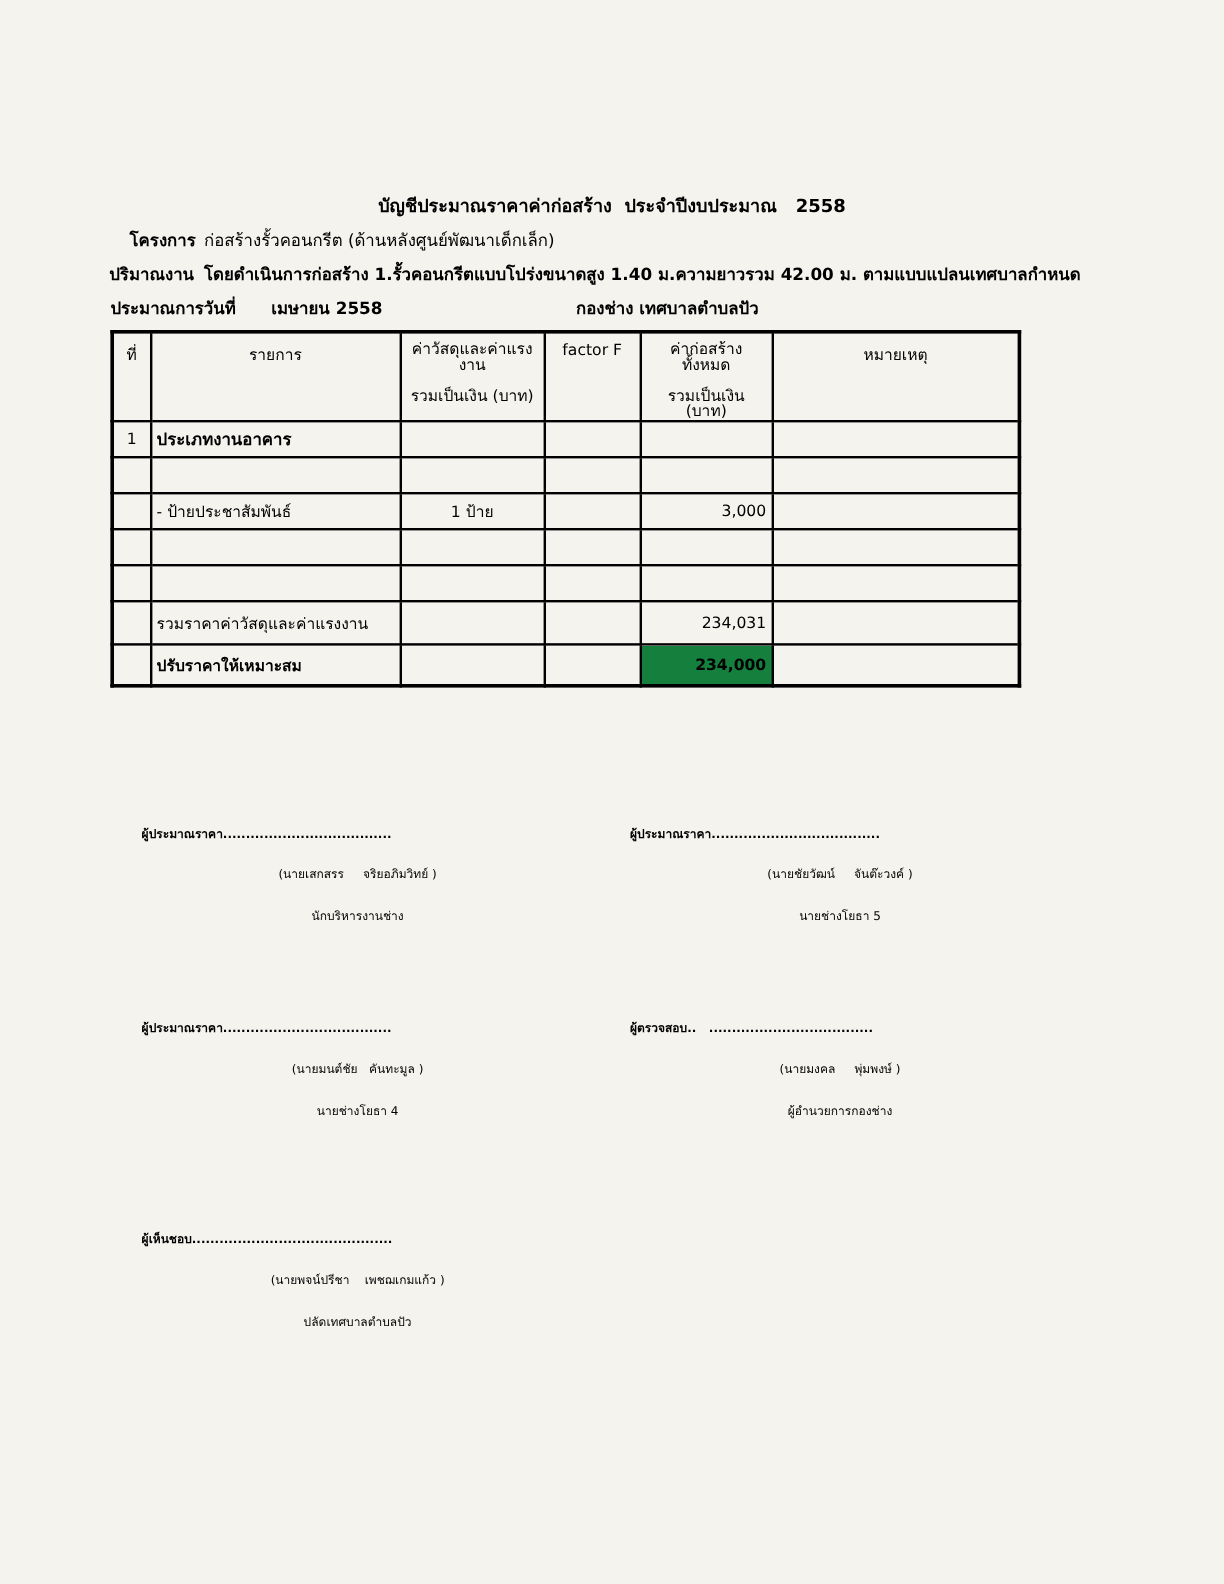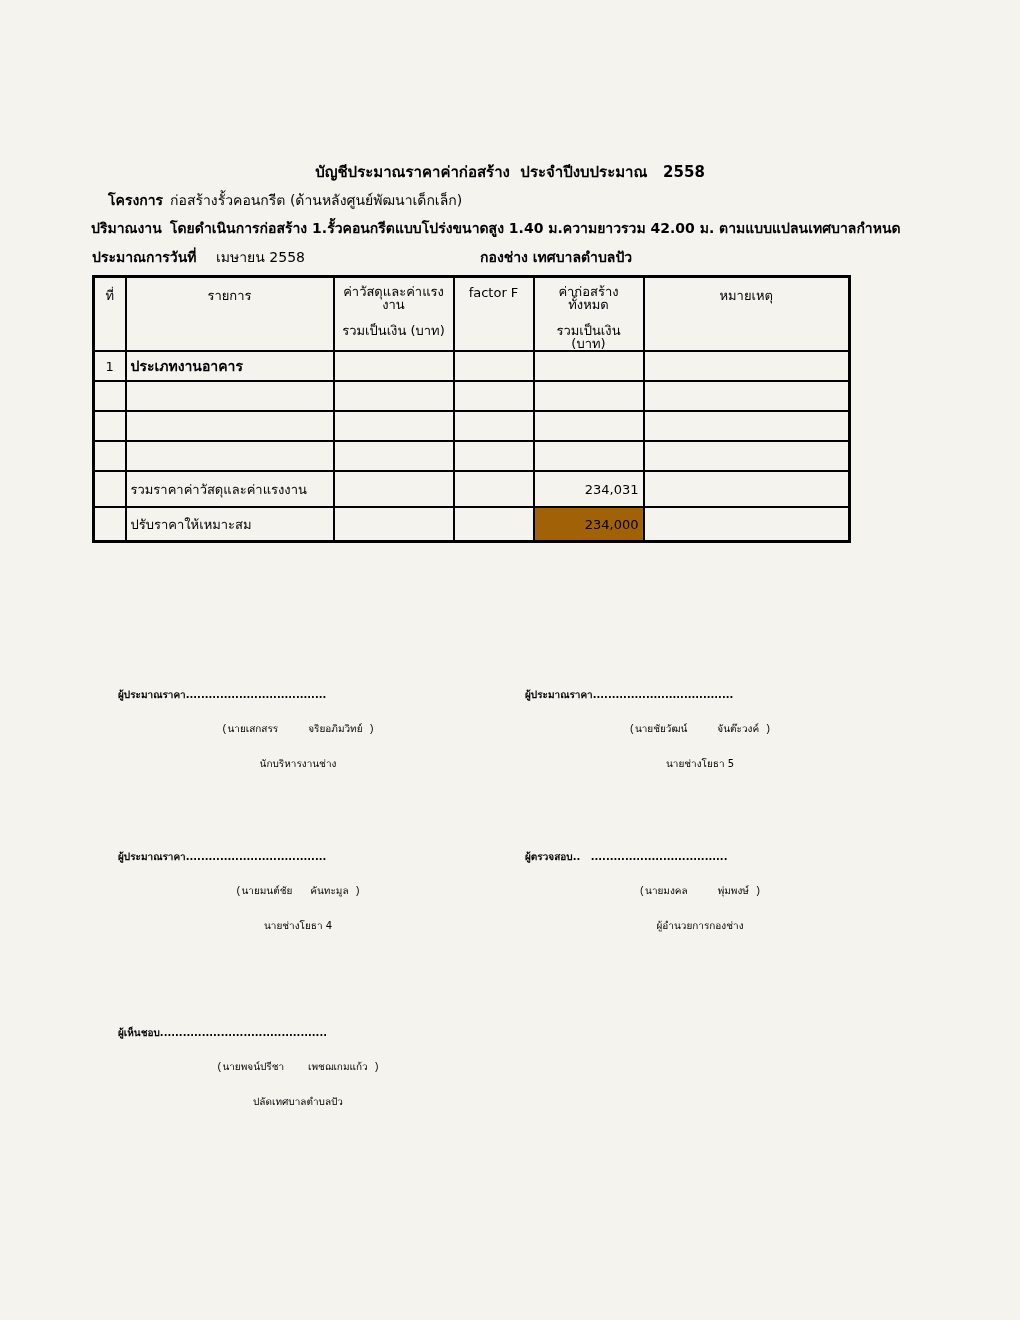"เมษายน 2558" div.meta { font-weight: none -> bold; left: 216px -> 226px }
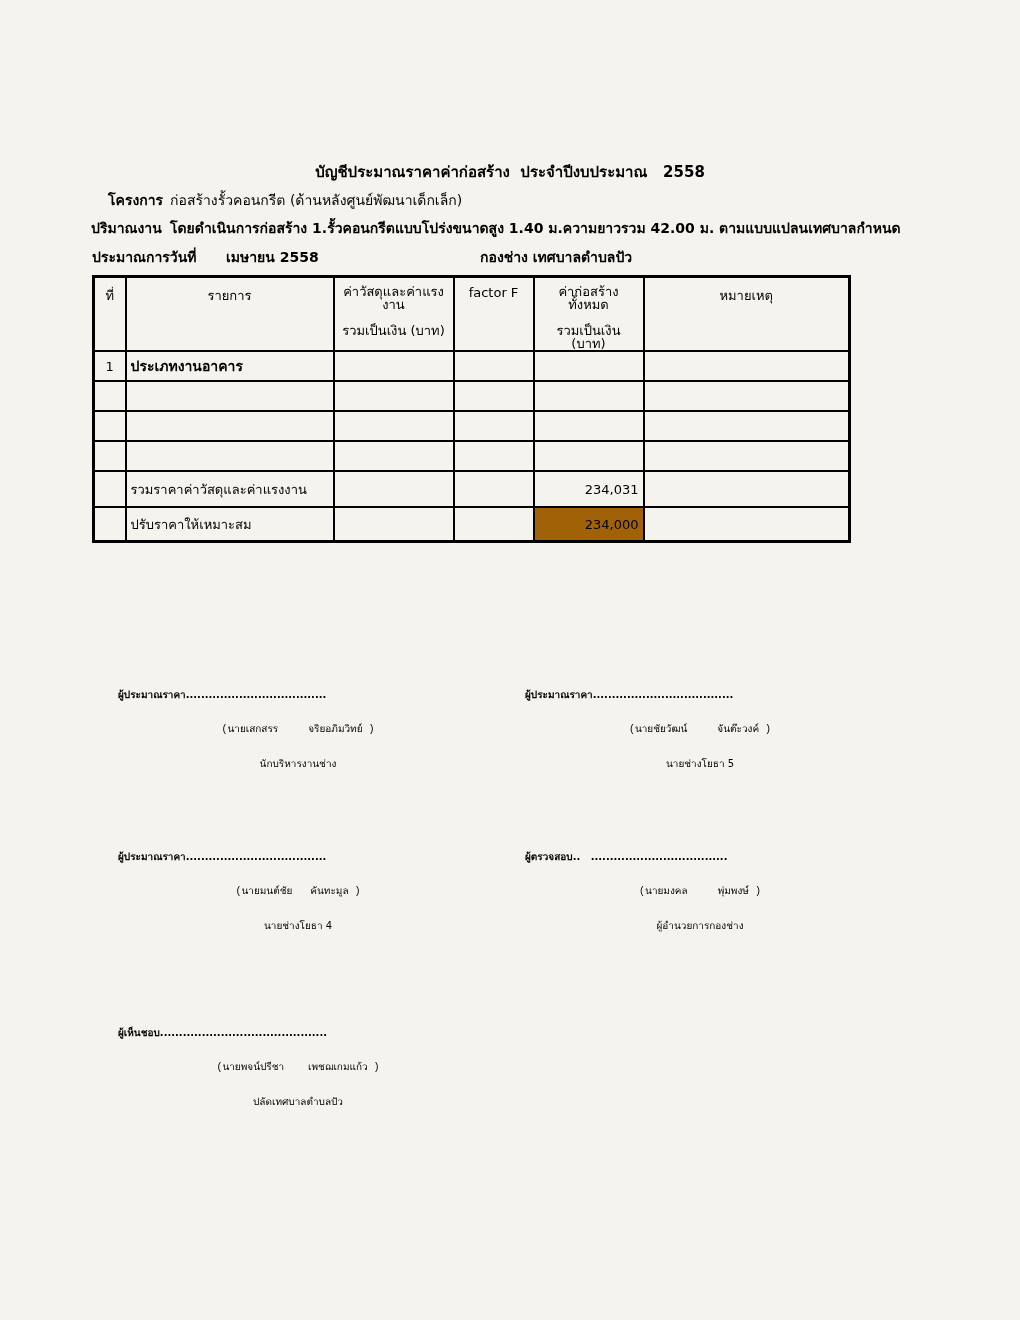"- ป้ายประชาสัมพันธ์" tr.r-std { html: none -> <tr> <td></td> <td>- ป้ายประชาสัมพันธ์</td> <td>1 ป้าย</td> <td></td> <td>3,000</td> <td></td> </tr> }
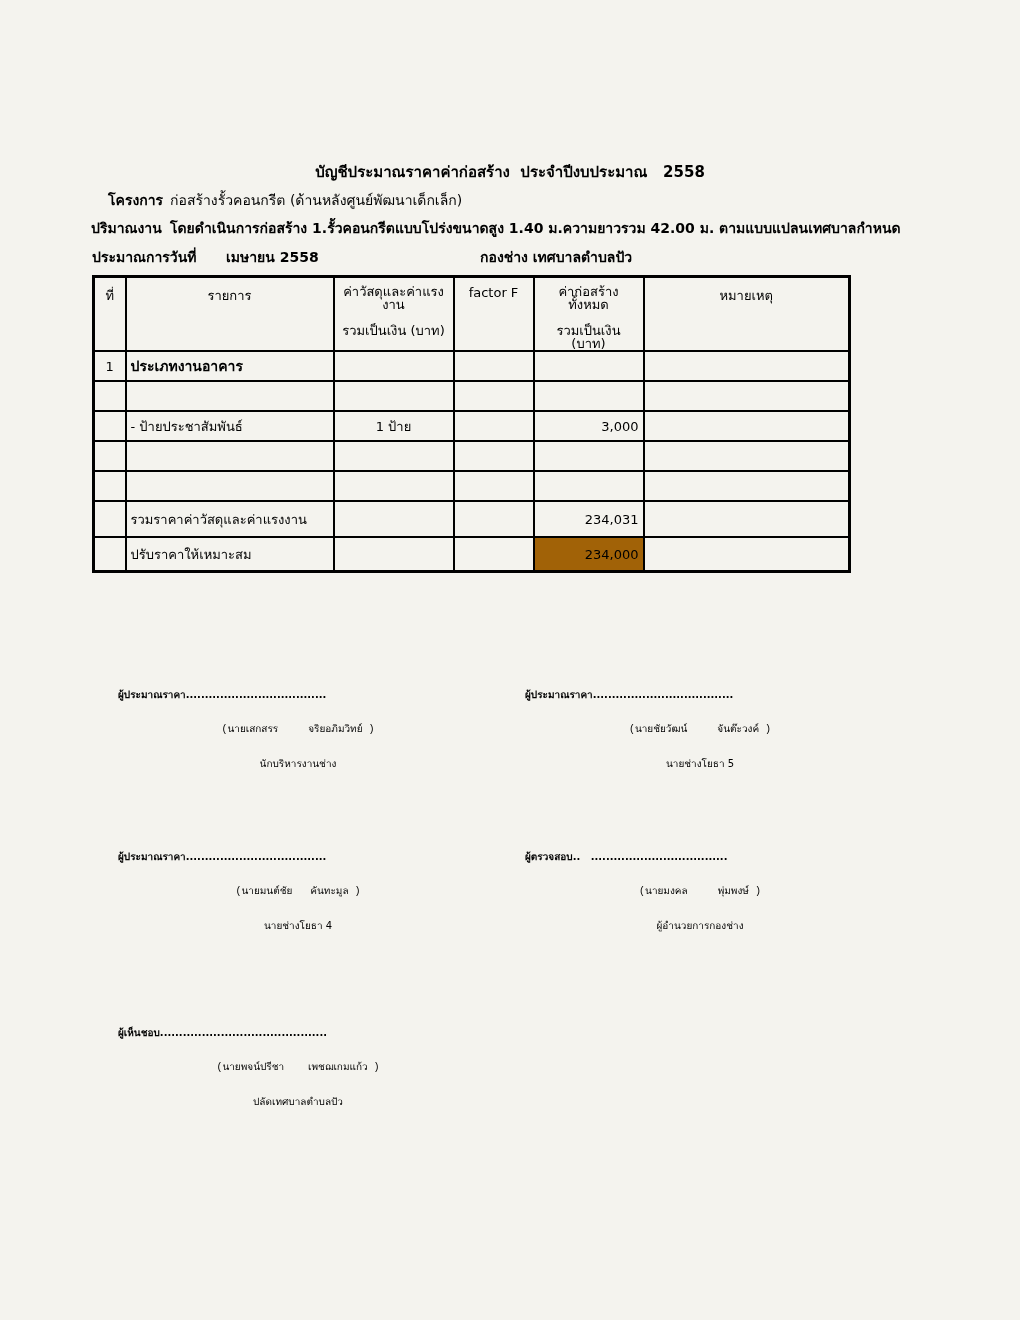"ปรับราคาให้เหมาะสม" td.bold { font-weight: normal -> bold }
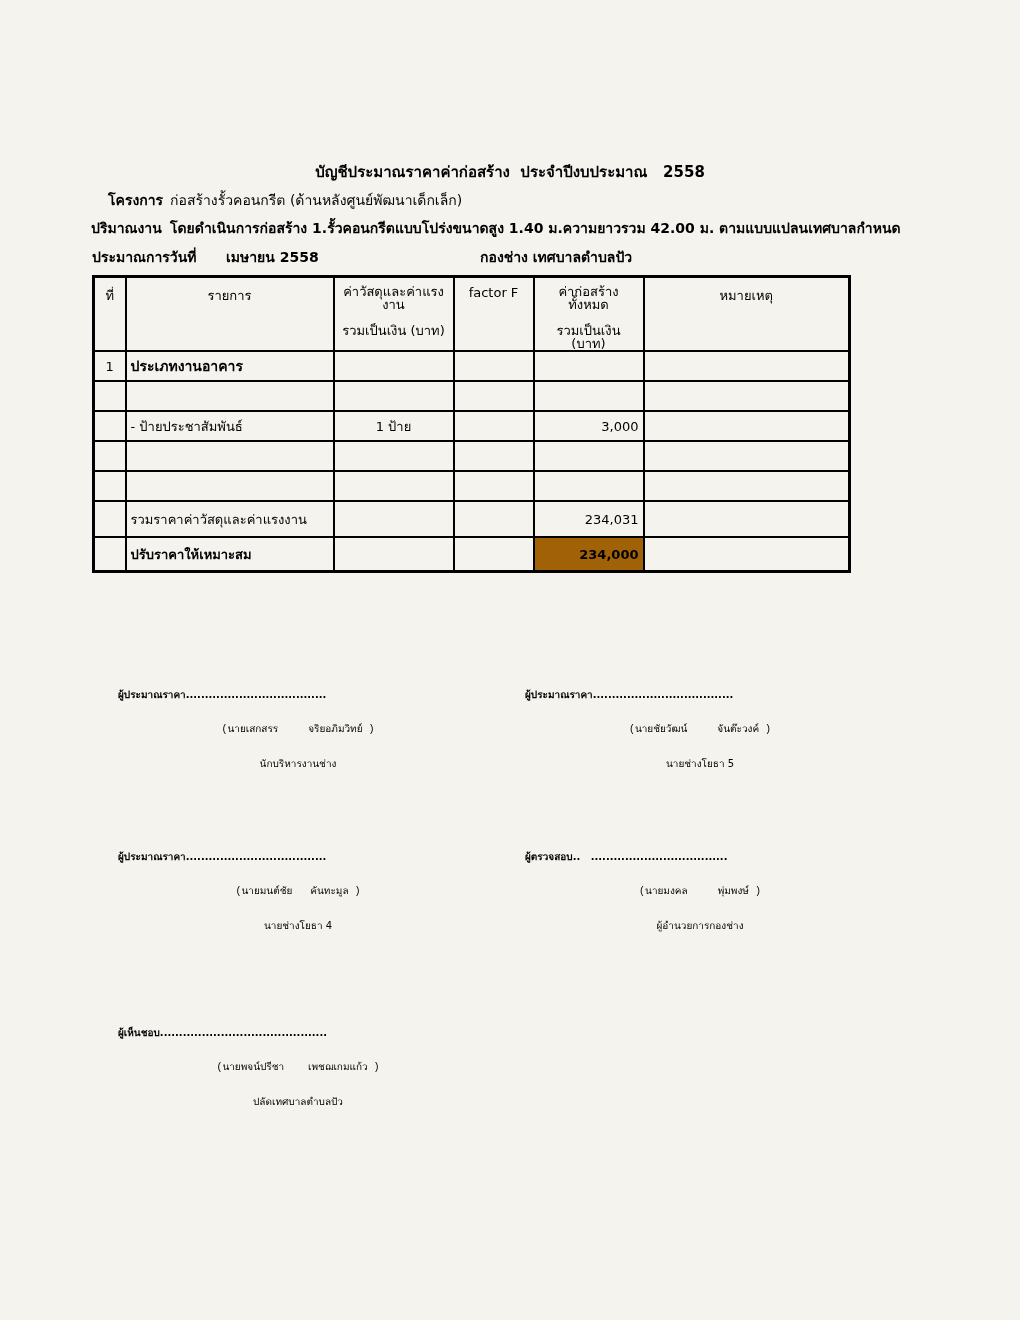"234,000" td.hl { background: #a16207 -> #15803d }
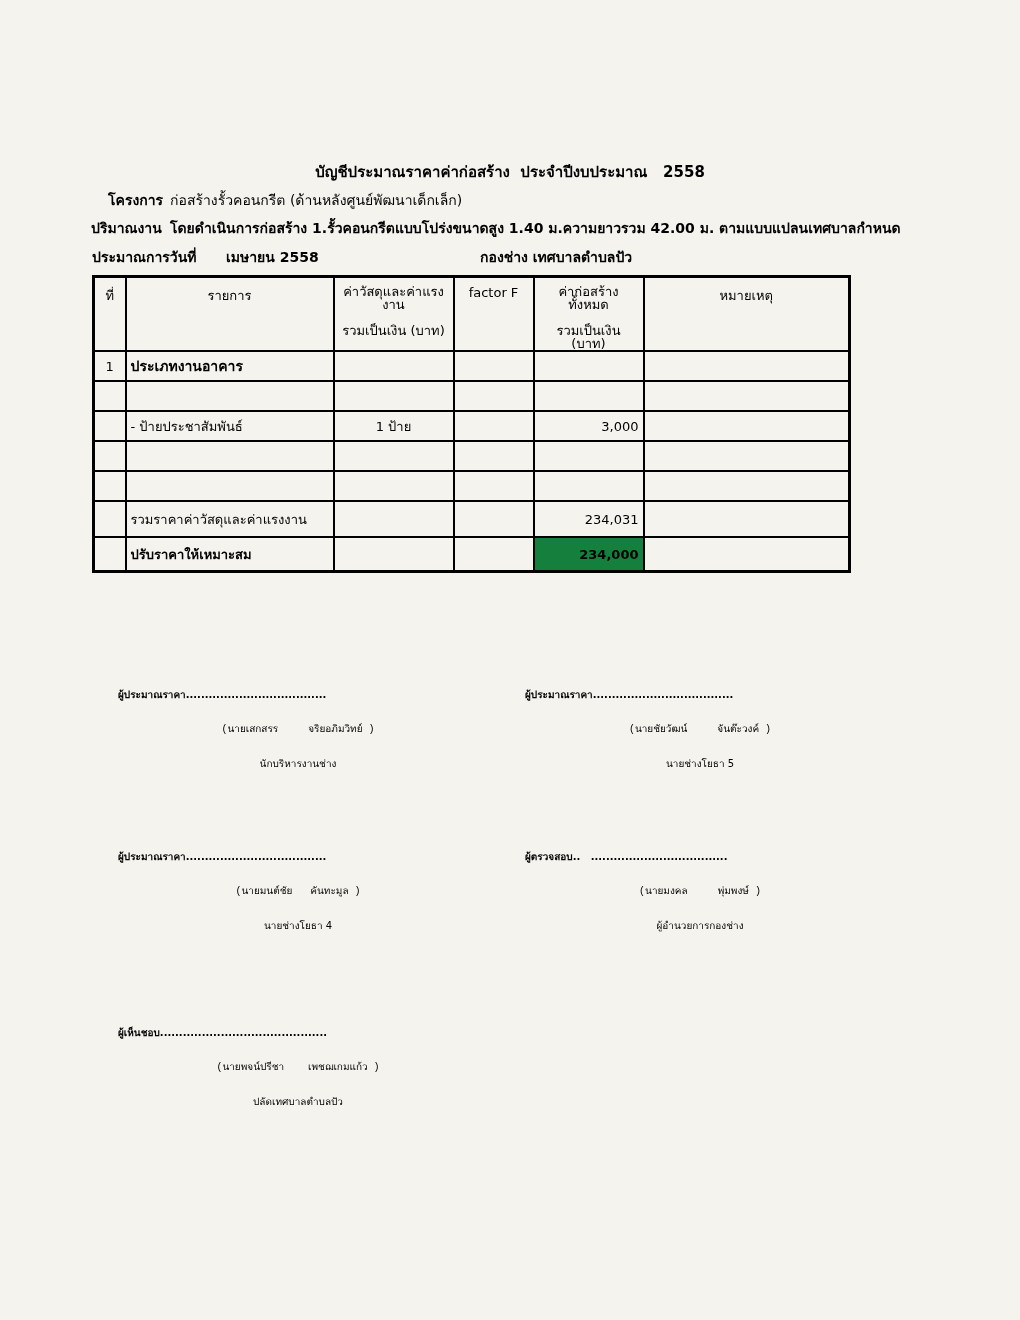"(นายเสกสรร จริยอภิมวิทย์ )" .sig .nm { font-family: Liberation Mono, monospace -> none }
